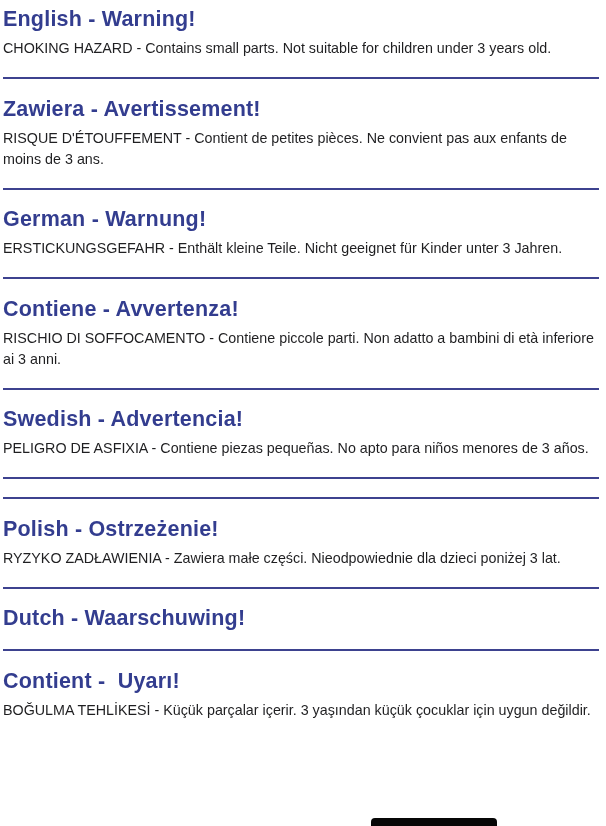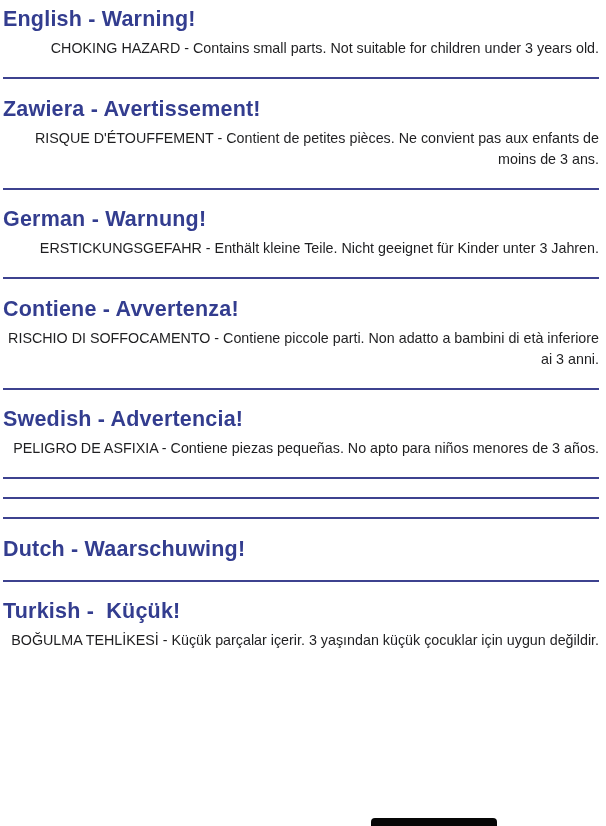"CHOKING HAZARD - Contains small" .warn-body { text-align: right -> none }
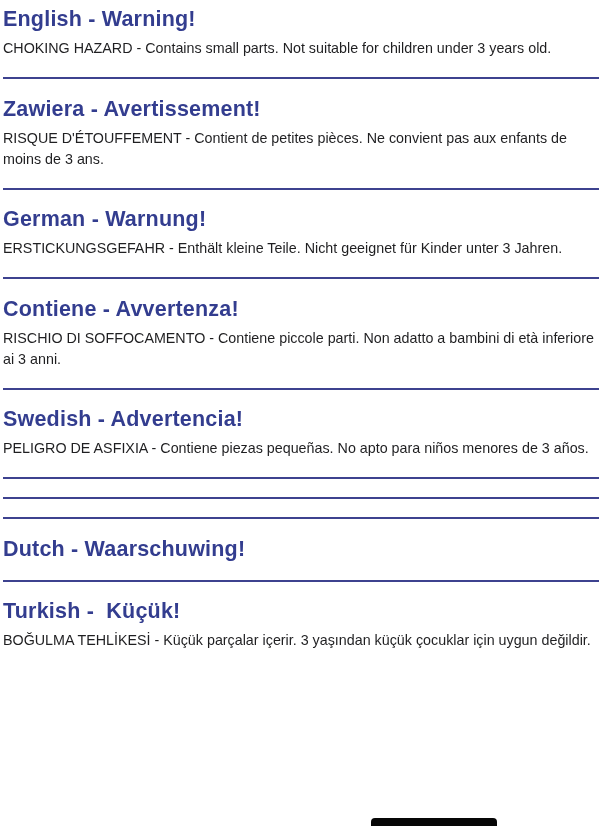"Polish - Ostrzeżenie!" section.warn-section { html: none -> <section> <h2>Polish - Ostrzeżenie!</h2> <p>RYZYKO ZADŁAWIENIA - Zawiera małe części. Nieodpowiednie dla dzieci poniżej 3 lat.</p> </section> }
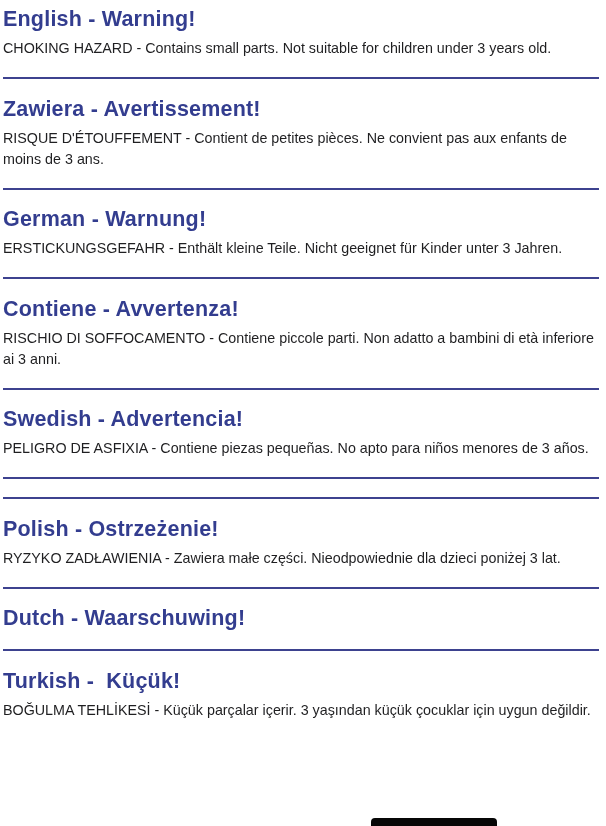"Turkish - Küçük!" h2.warn-title { text: Turkish -  Küçük -> Contient -  Uyarı }
